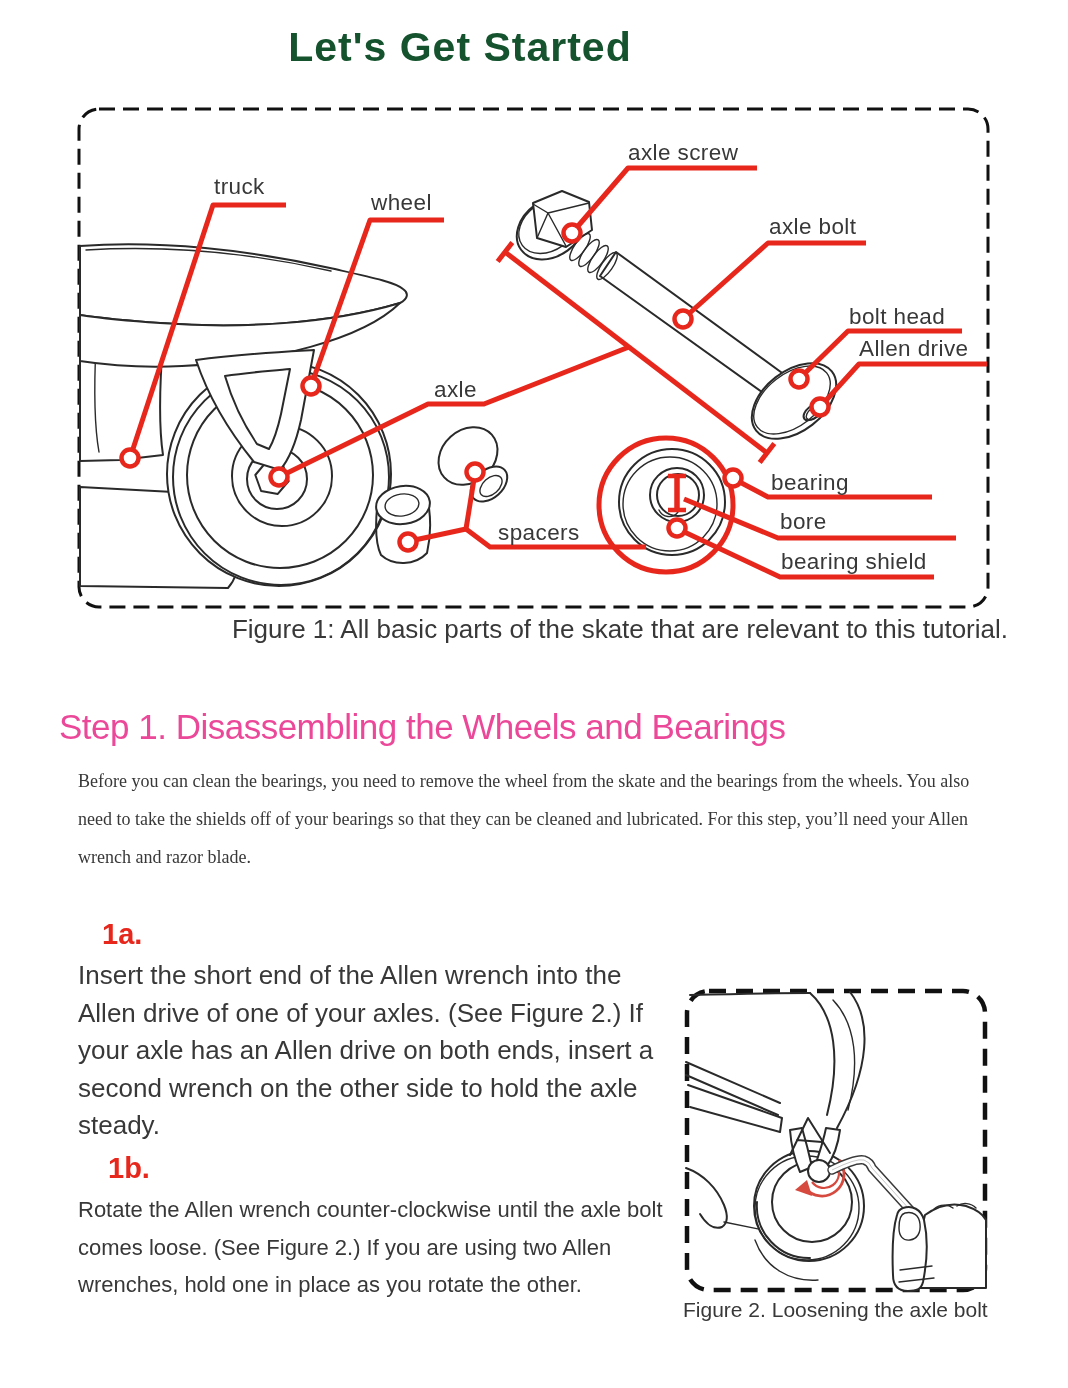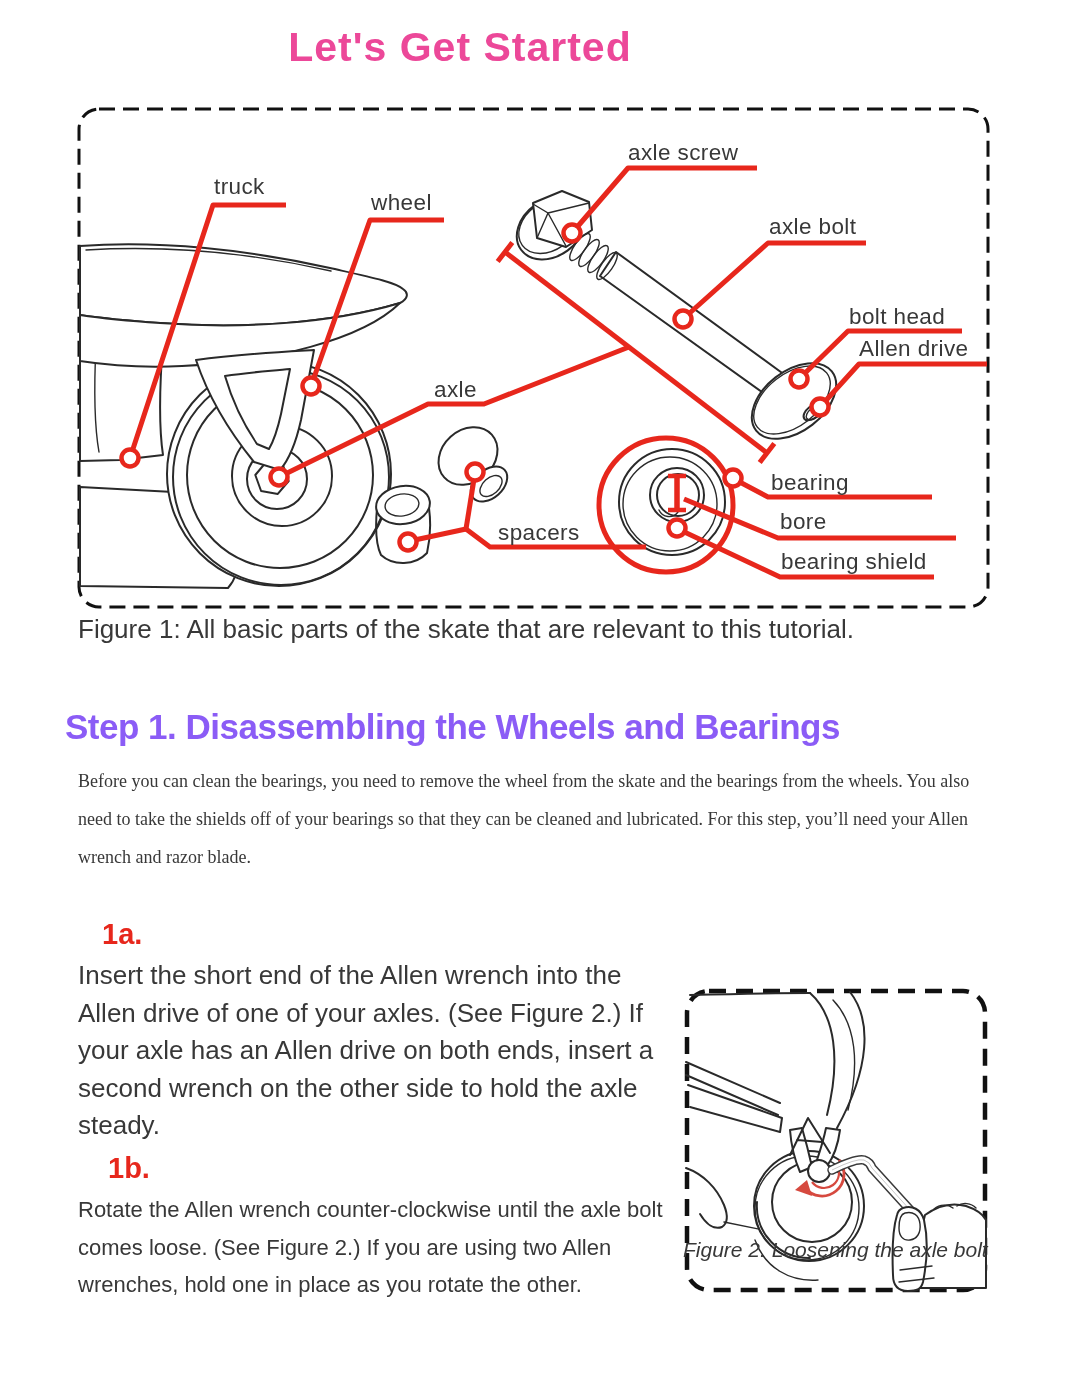"Let's Get Started" #title { color: #ec4899 -> #14532d }
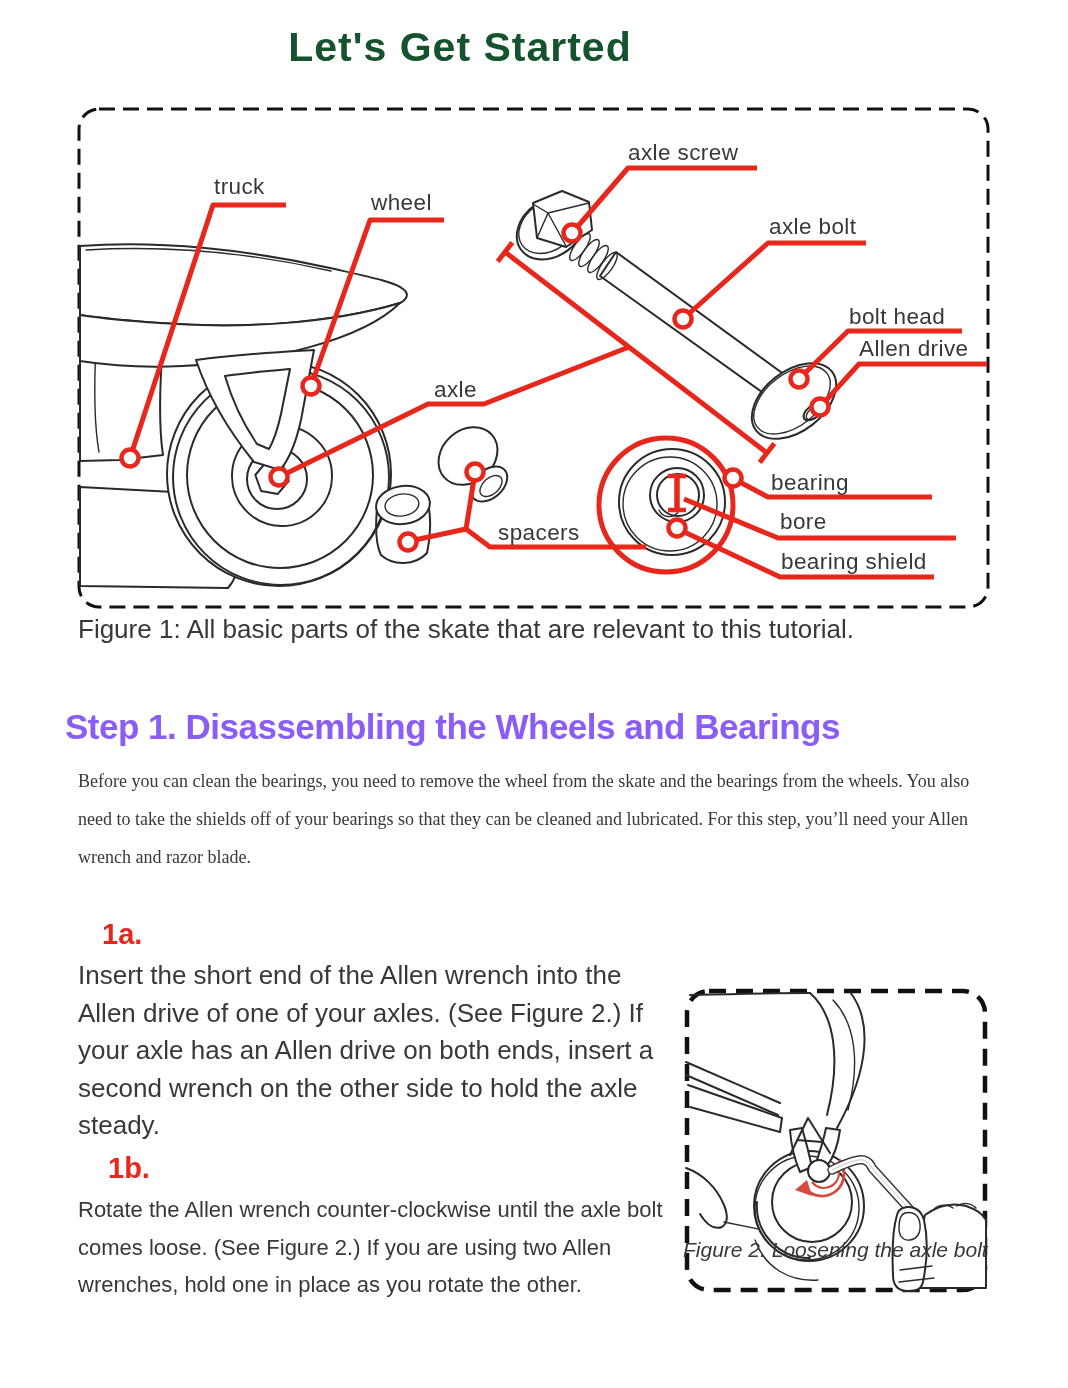"Figure 1: All basic parts" #fig1cap { text-align: none -> right }
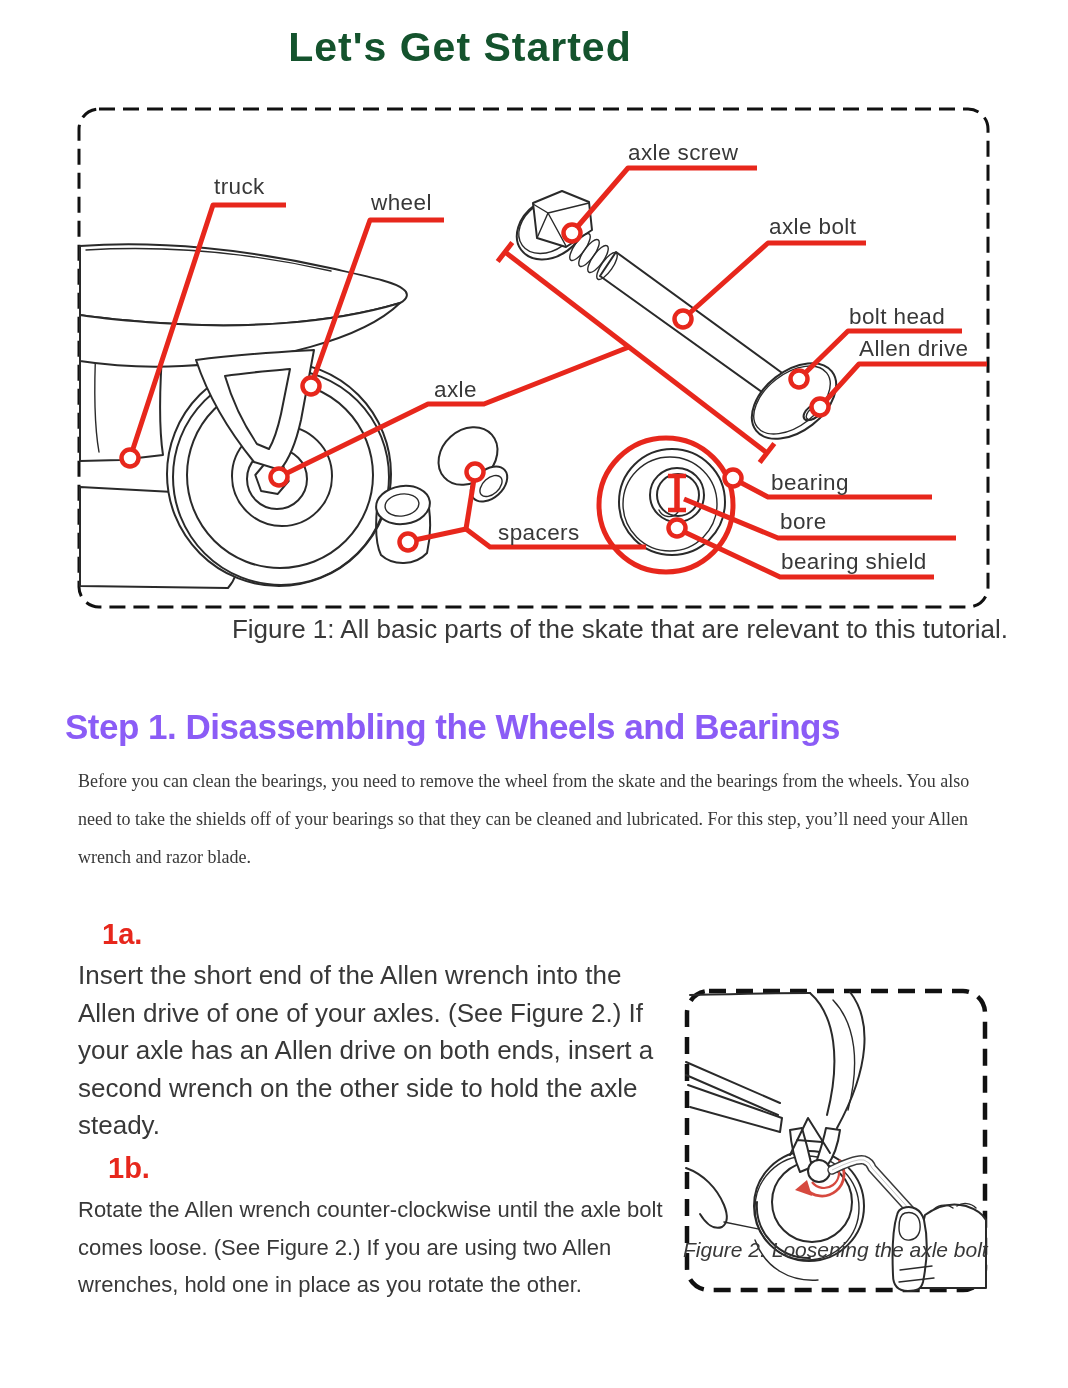"Step 1. Disassembling the Wheels" #s1head { color: #8b5cf6 -> #ec4899; font-weight: bold -> normal; left: 65px -> 59px }
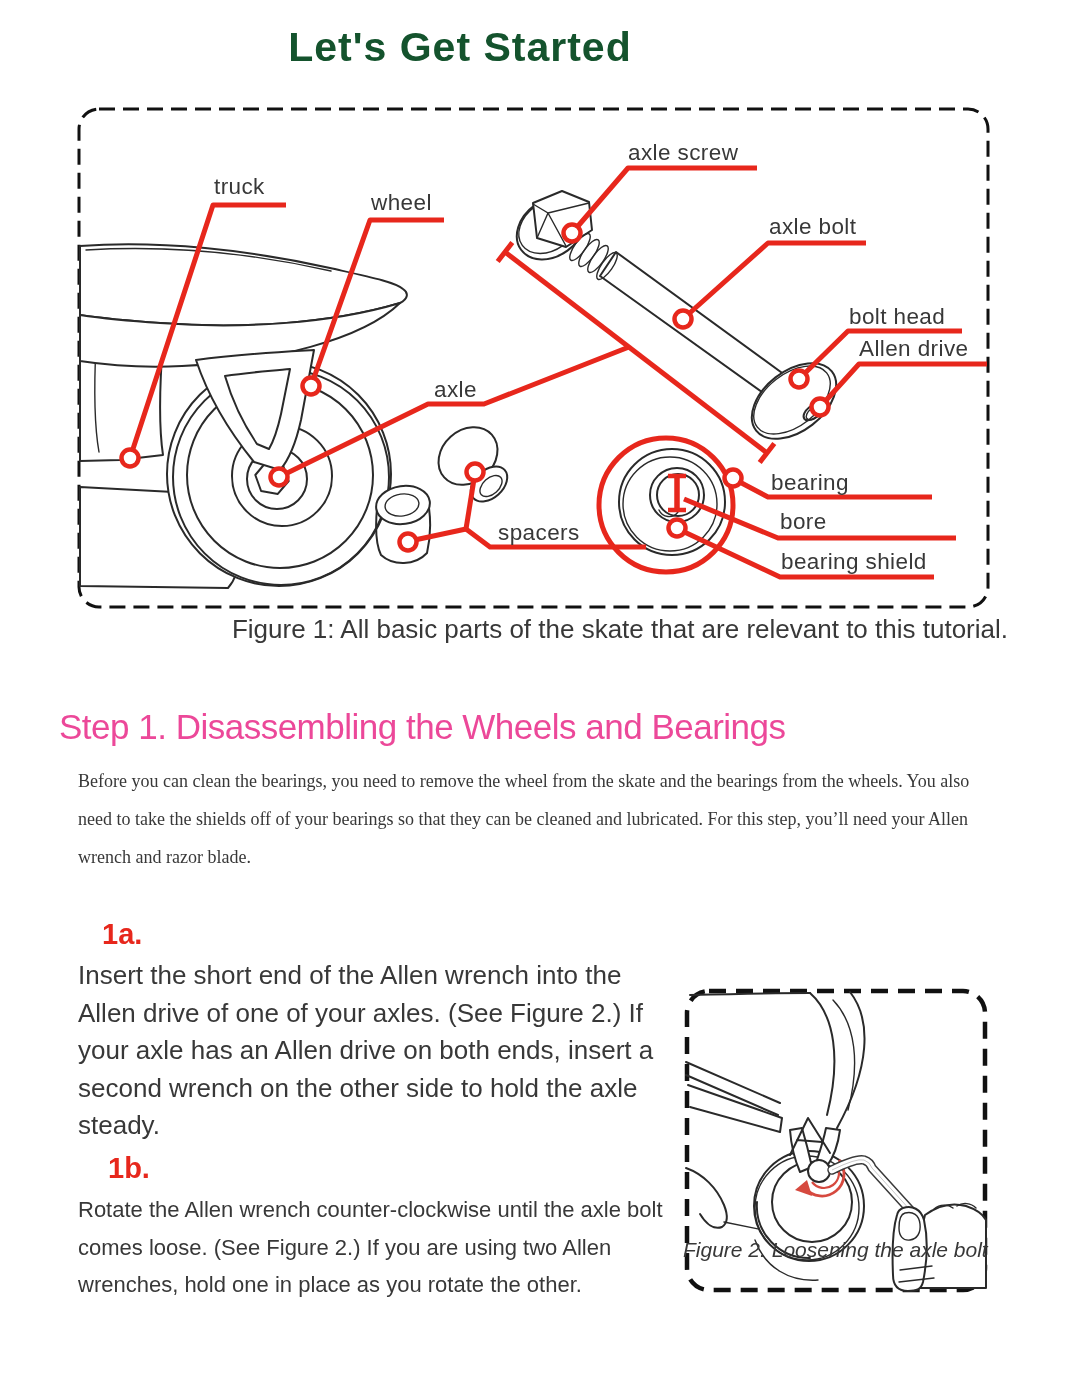"Figure 2. Loosening the axle" #fig2cap { font-style: italic -> none; top: 1238px -> 1298px }
